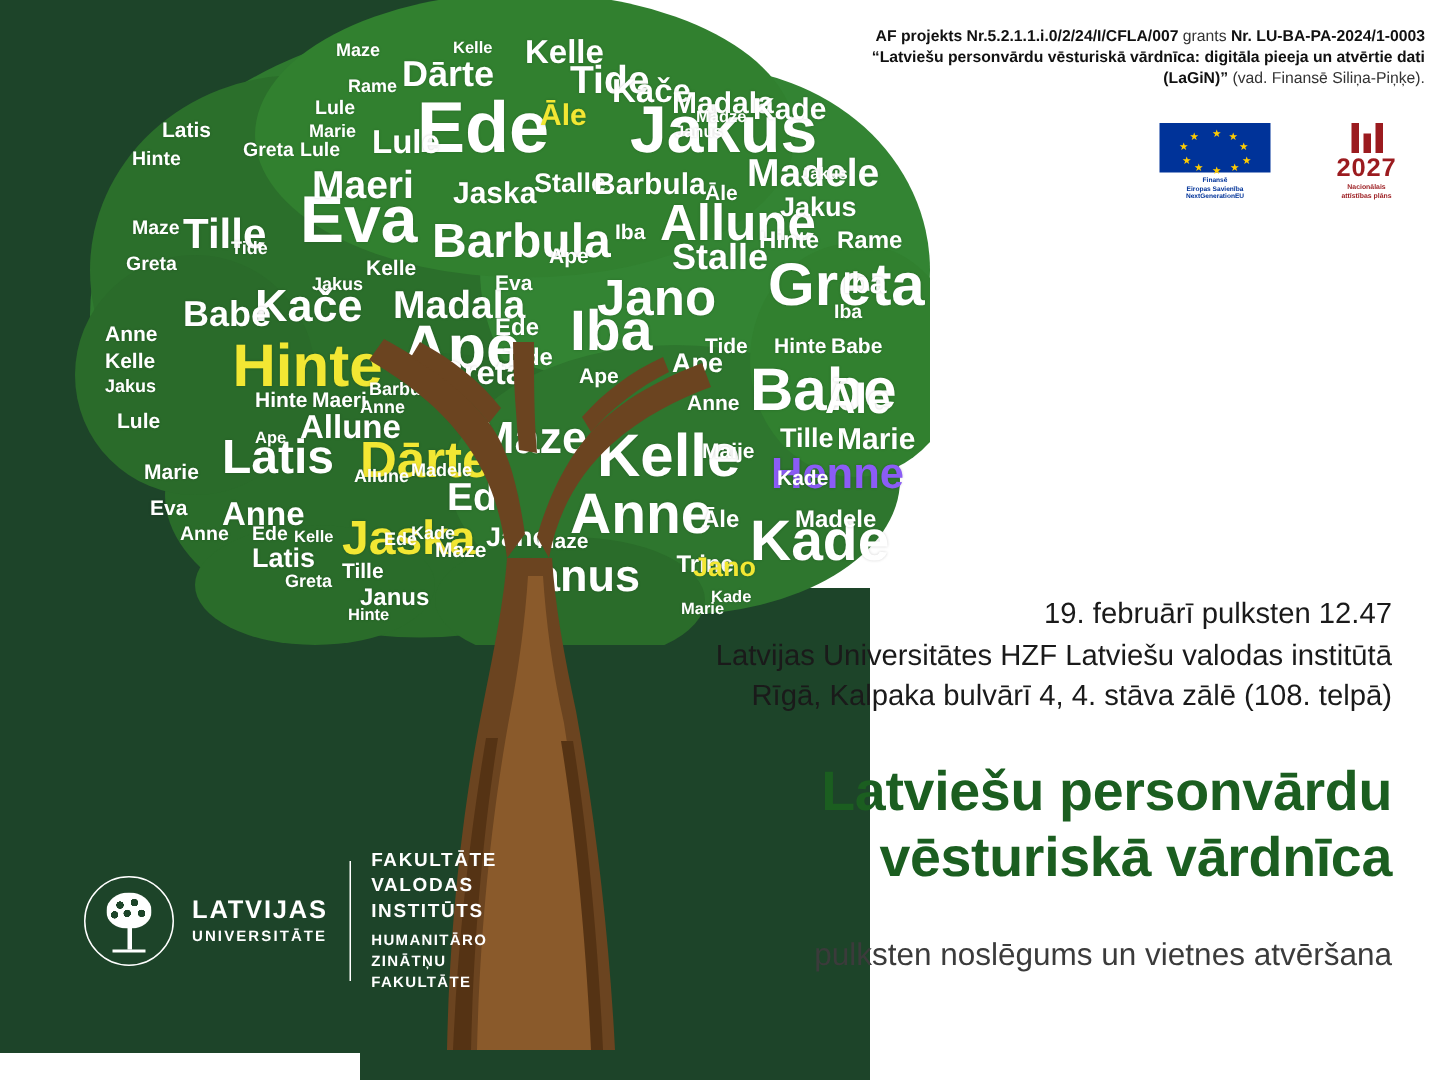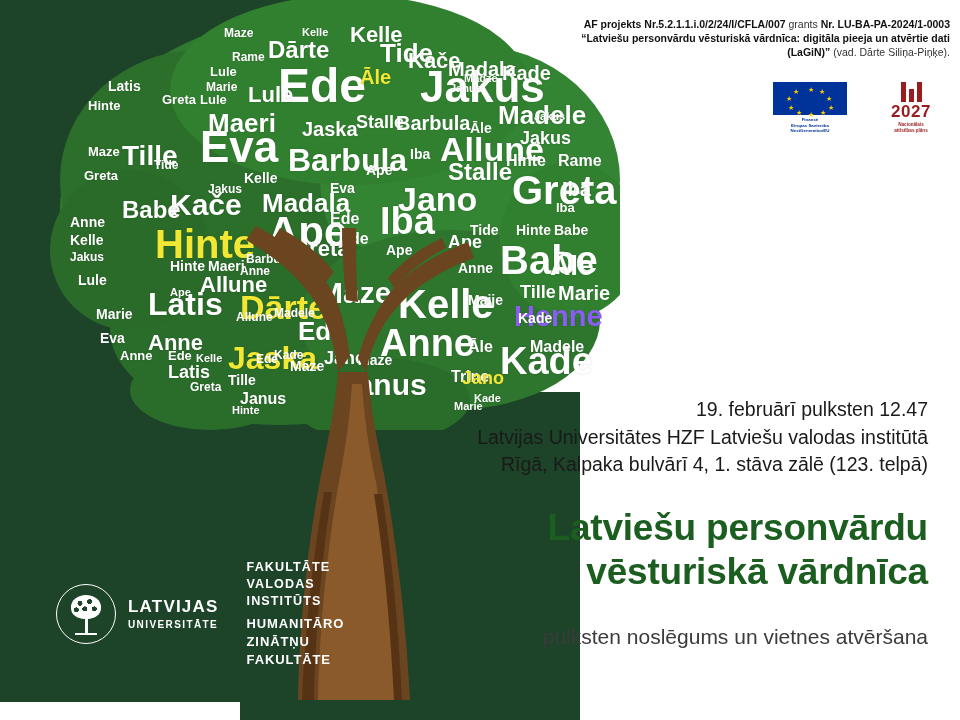"(vad. Dārte Siliņa-Piņķe)." span.light { text: Dārte -> Finansē }
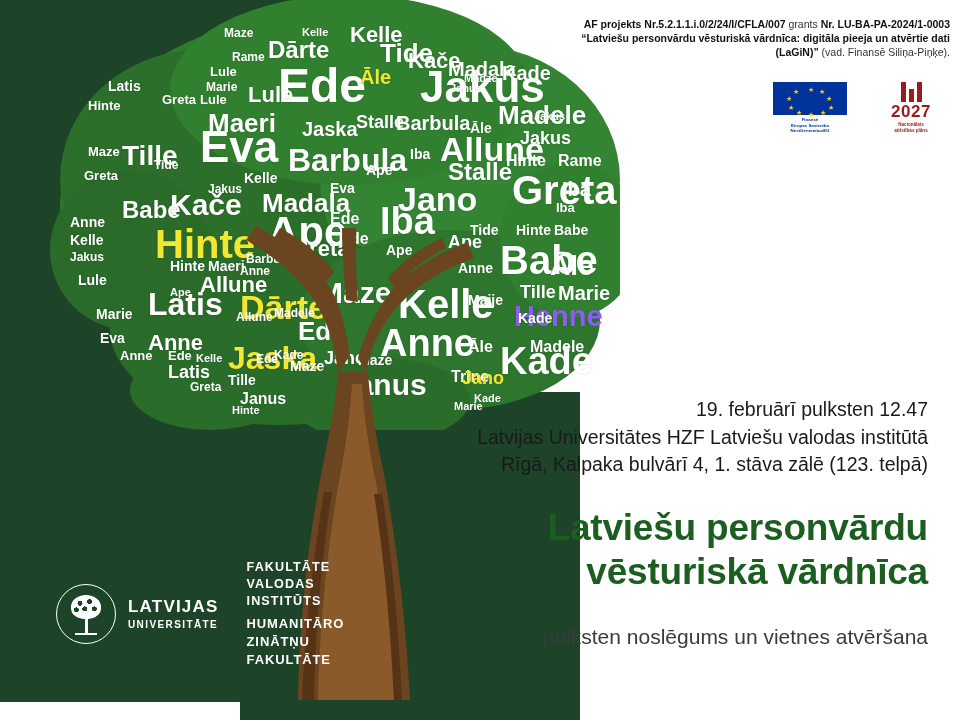"Rīgā, Kalpaka bulvārī 4, 1." div { text: 1. stāva zālē (123 -> 4. stāva zālē (108 }
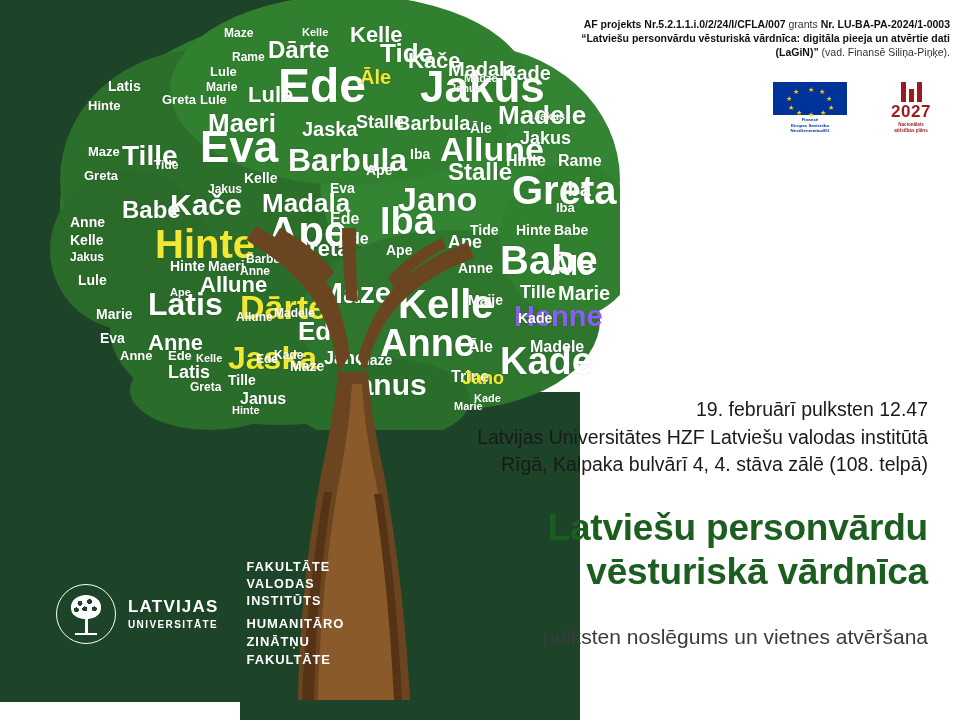"HUMANITĀRO ZINĀTŅU" .lvi-sub { font-size: 13px -> 10px }
